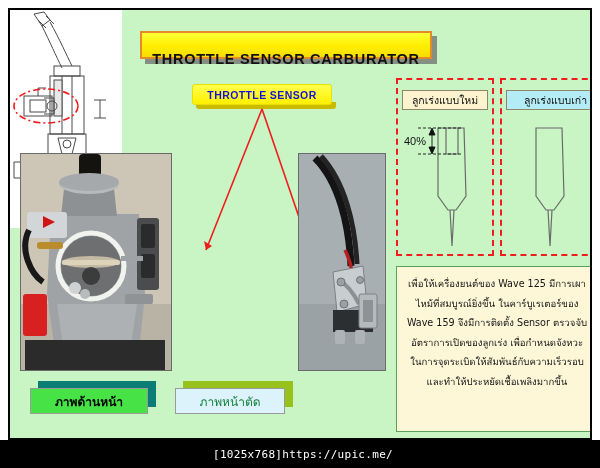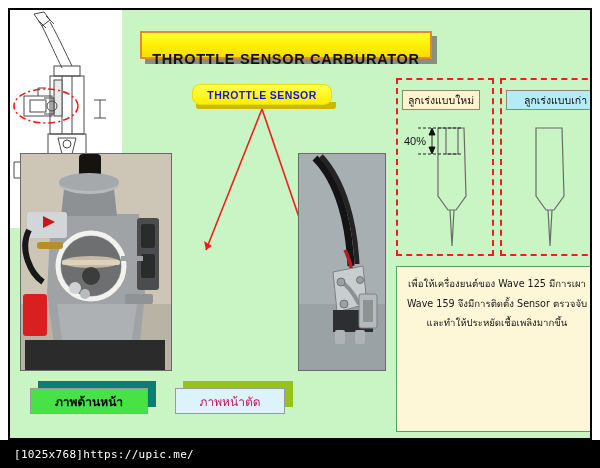"THROTTLE SENSOR" .sensor-banner { border-radius: 8px -> 3px }
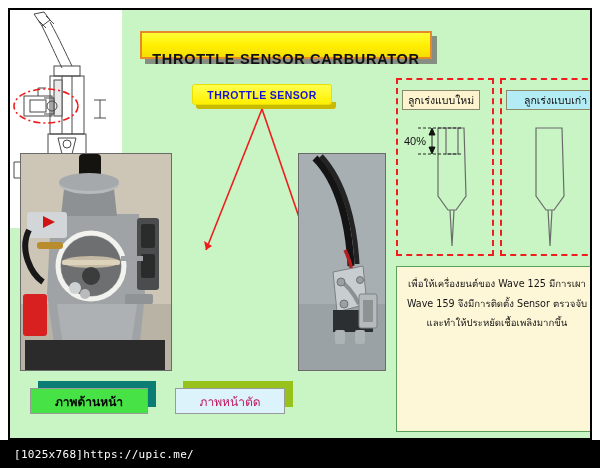"ลูกเร่งแบบใหม่" #chip-new { width: 78px -> 86px }
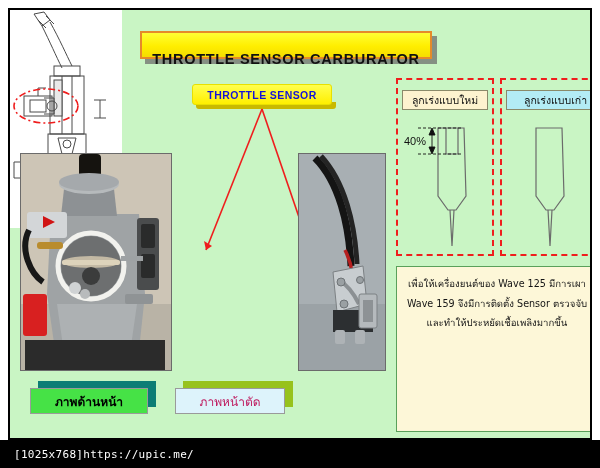"ไหม้ที่สมบูรณ์ยิ่งขึ้น" p { html: none -> <p>ไหม้ที่สมบูรณ์ยิ่งขึ้น ในคาร์บูเรเตอร์ของ</p> }
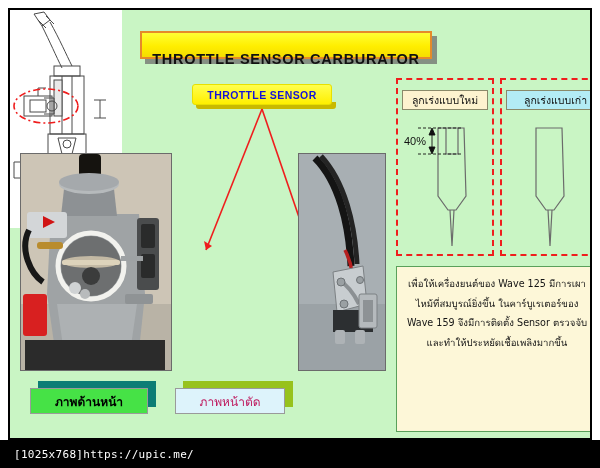"อัตราการเปิดของลูกเร่ง เพื่อกำหนดจังหวะ" p { html: none -> <p>อัตราการเปิดของลูกเร่ง เพื่อกำหนดจังหวะ</p> }
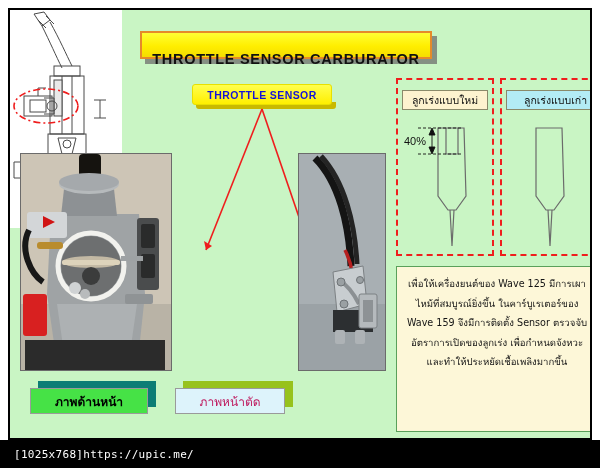"ในการจุดระเบิดให้สัมพันธ์กับความเร็วรอบ" p { html: none -> <p>ในการจุดระเบิดให้สัมพันธ์กับความเร็วรอบ</p> }
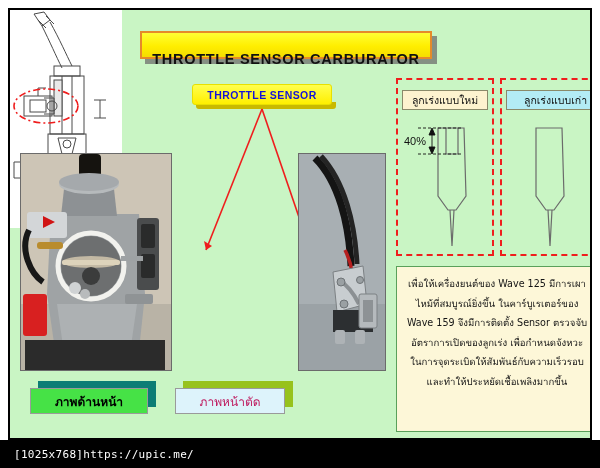"ภาพหน้าตัด" #caption-section span { color: #be185d -> #15803d }
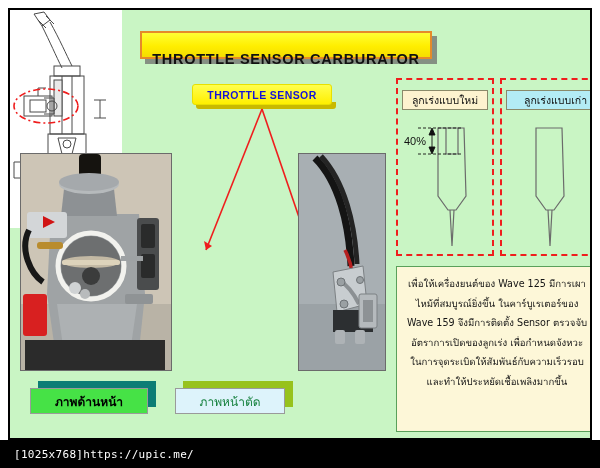"[1025x768]https://upic.me/" #watermark { justify-content: flex-start -> center }
